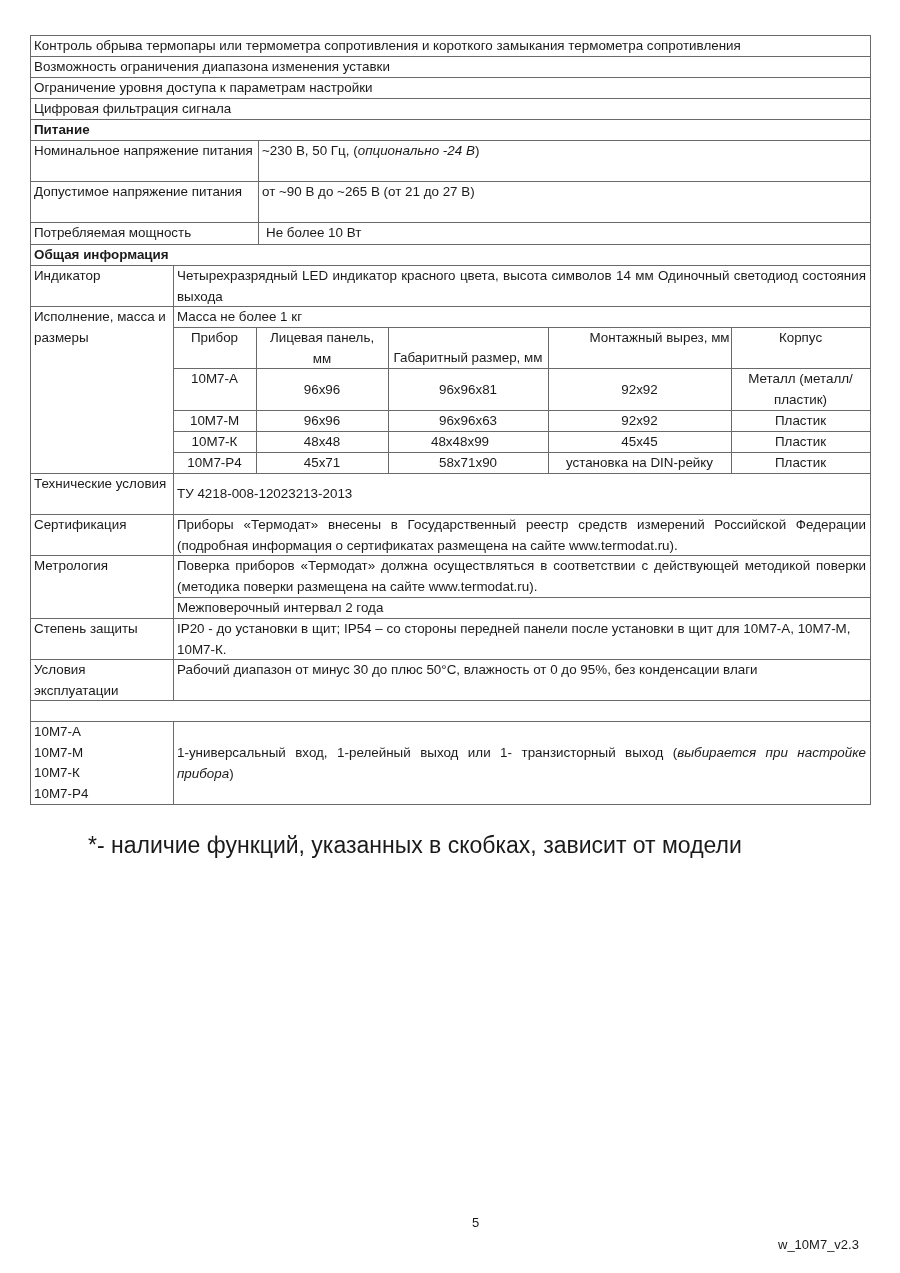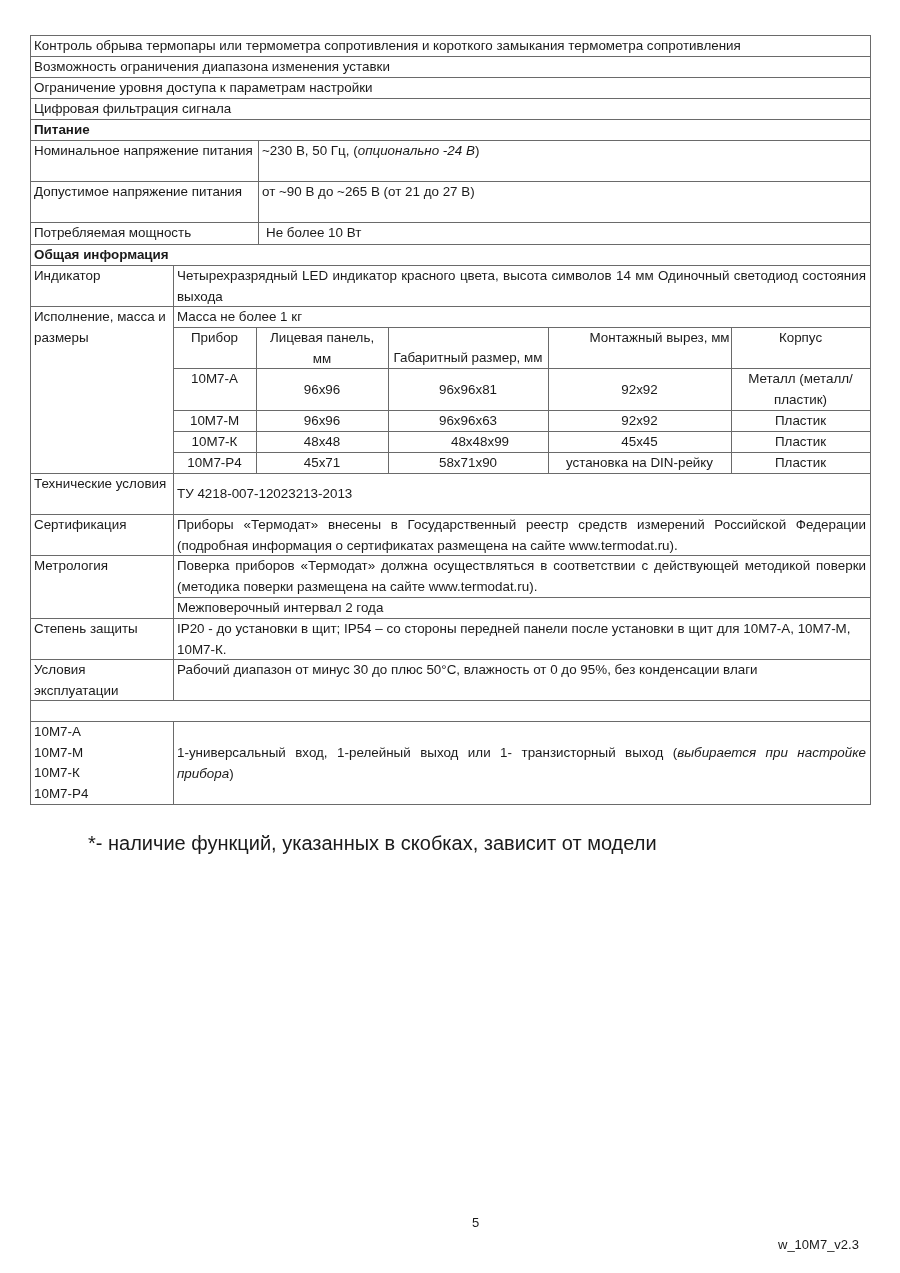"48х48х99" div.cell { left: 400px -> 380px }
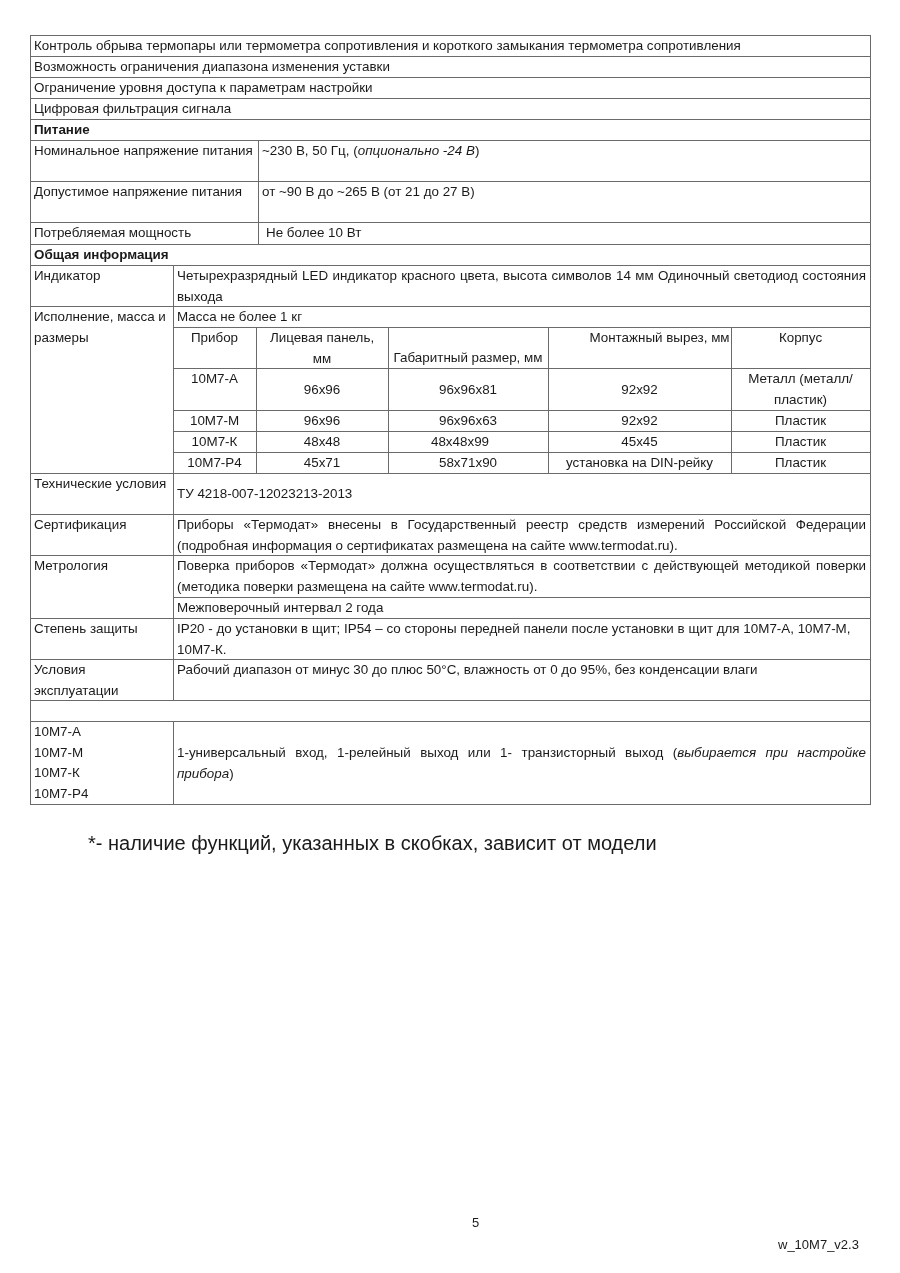"ТУ 4218-007-12023213-2013" div.cell { text: 4218-007-12023213-2013 -> 4218-008-12023213-2013 }
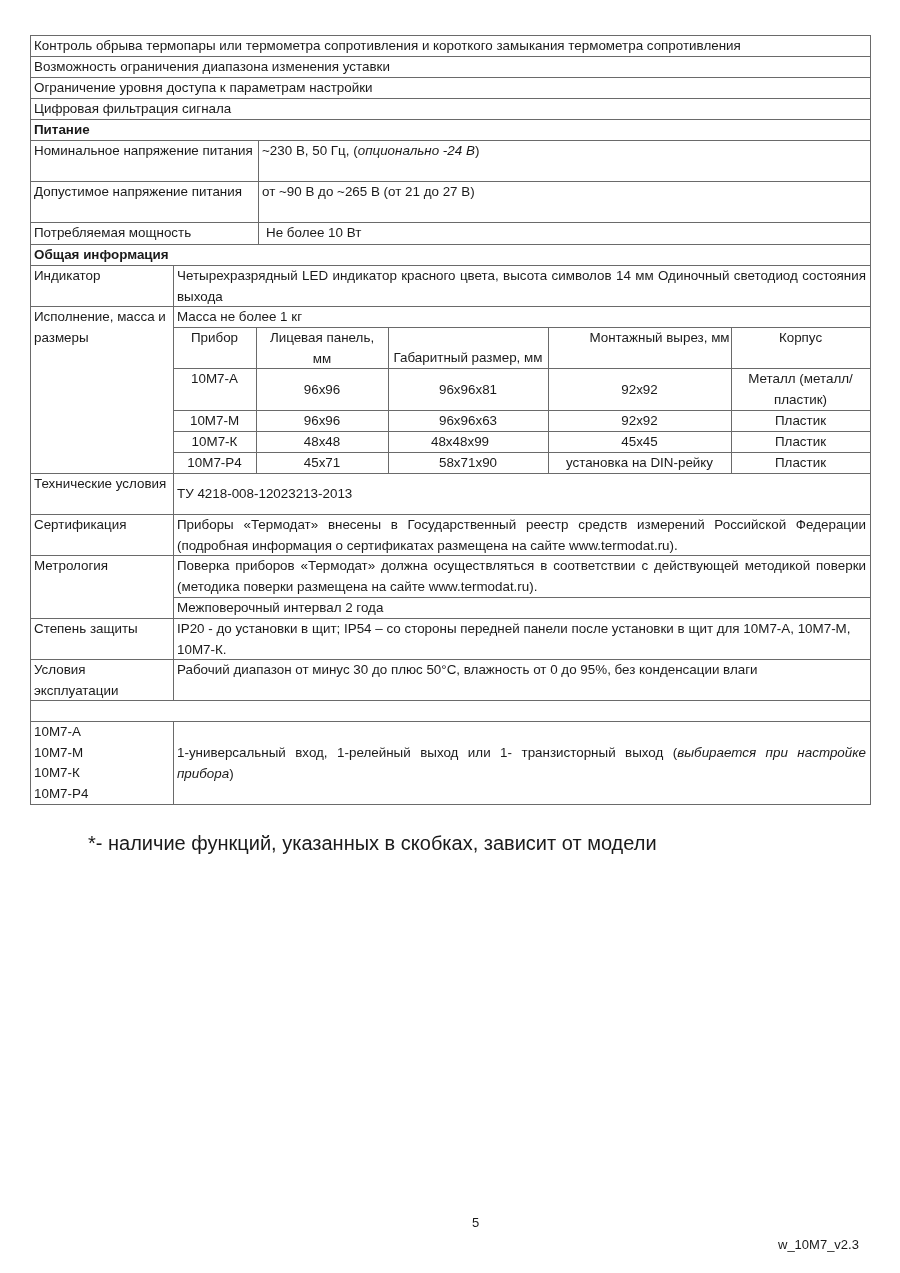"*- наличие функций, указанных в" .footnote { font-size: 20px -> 23px }
